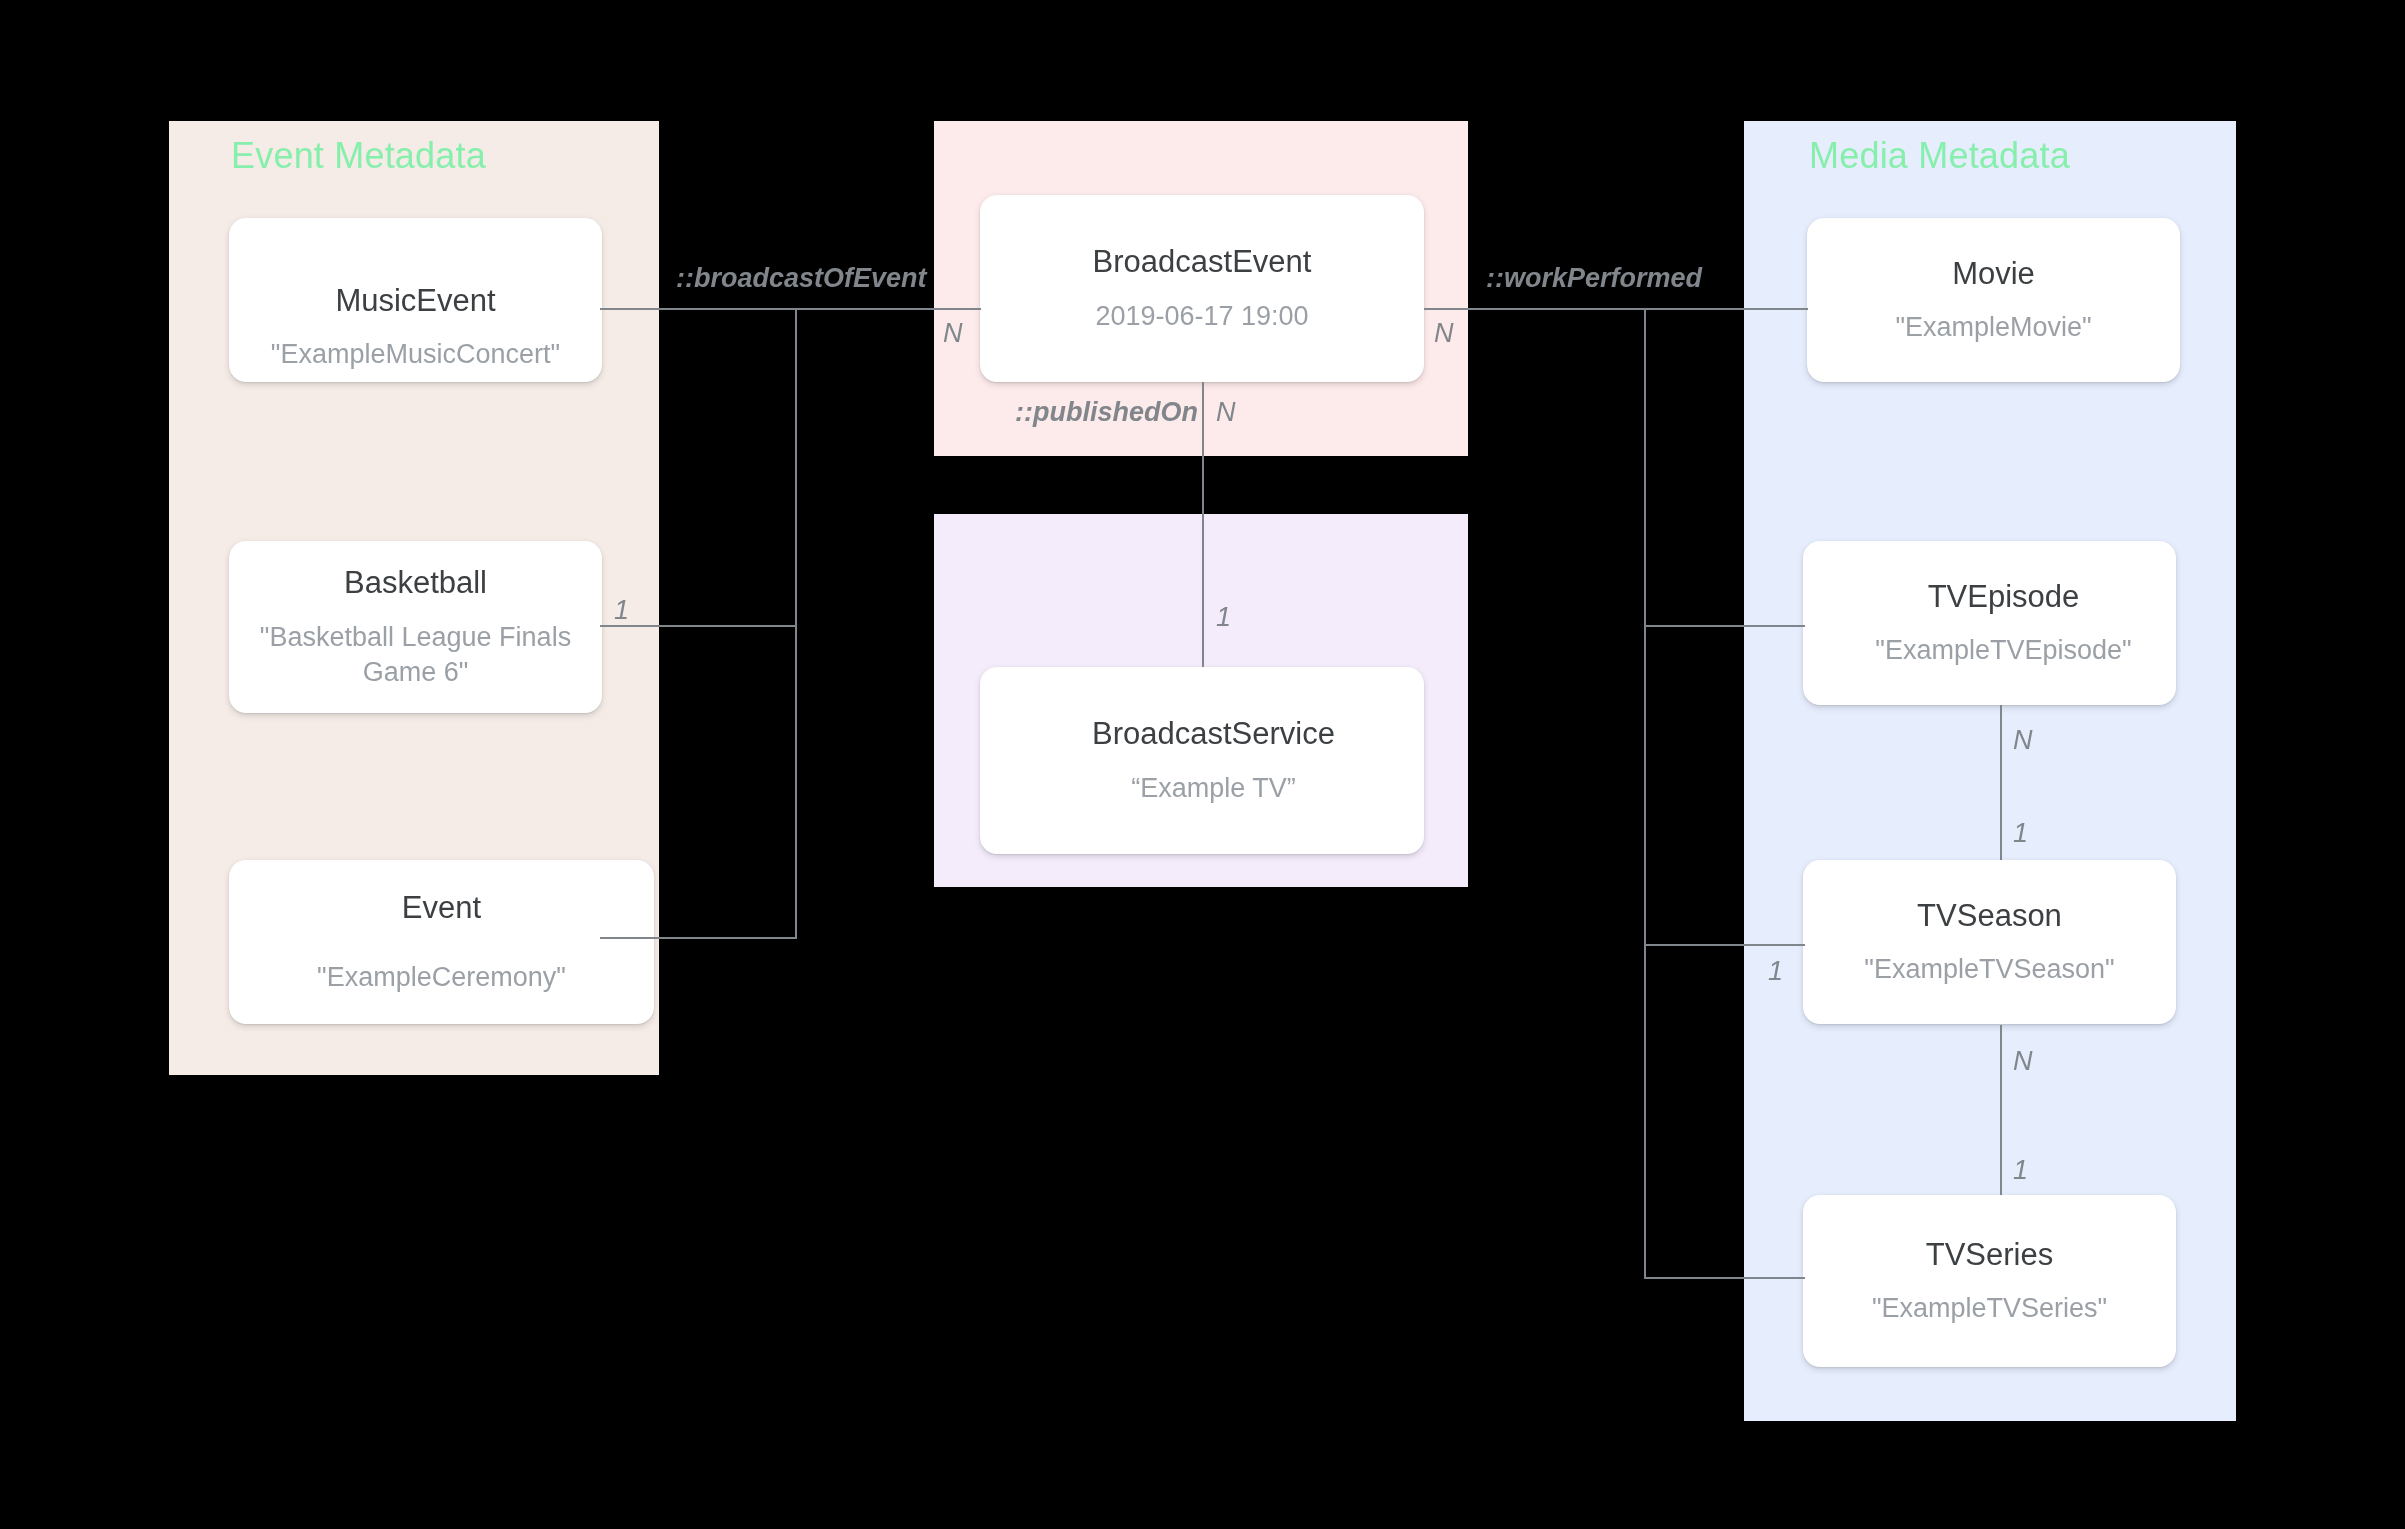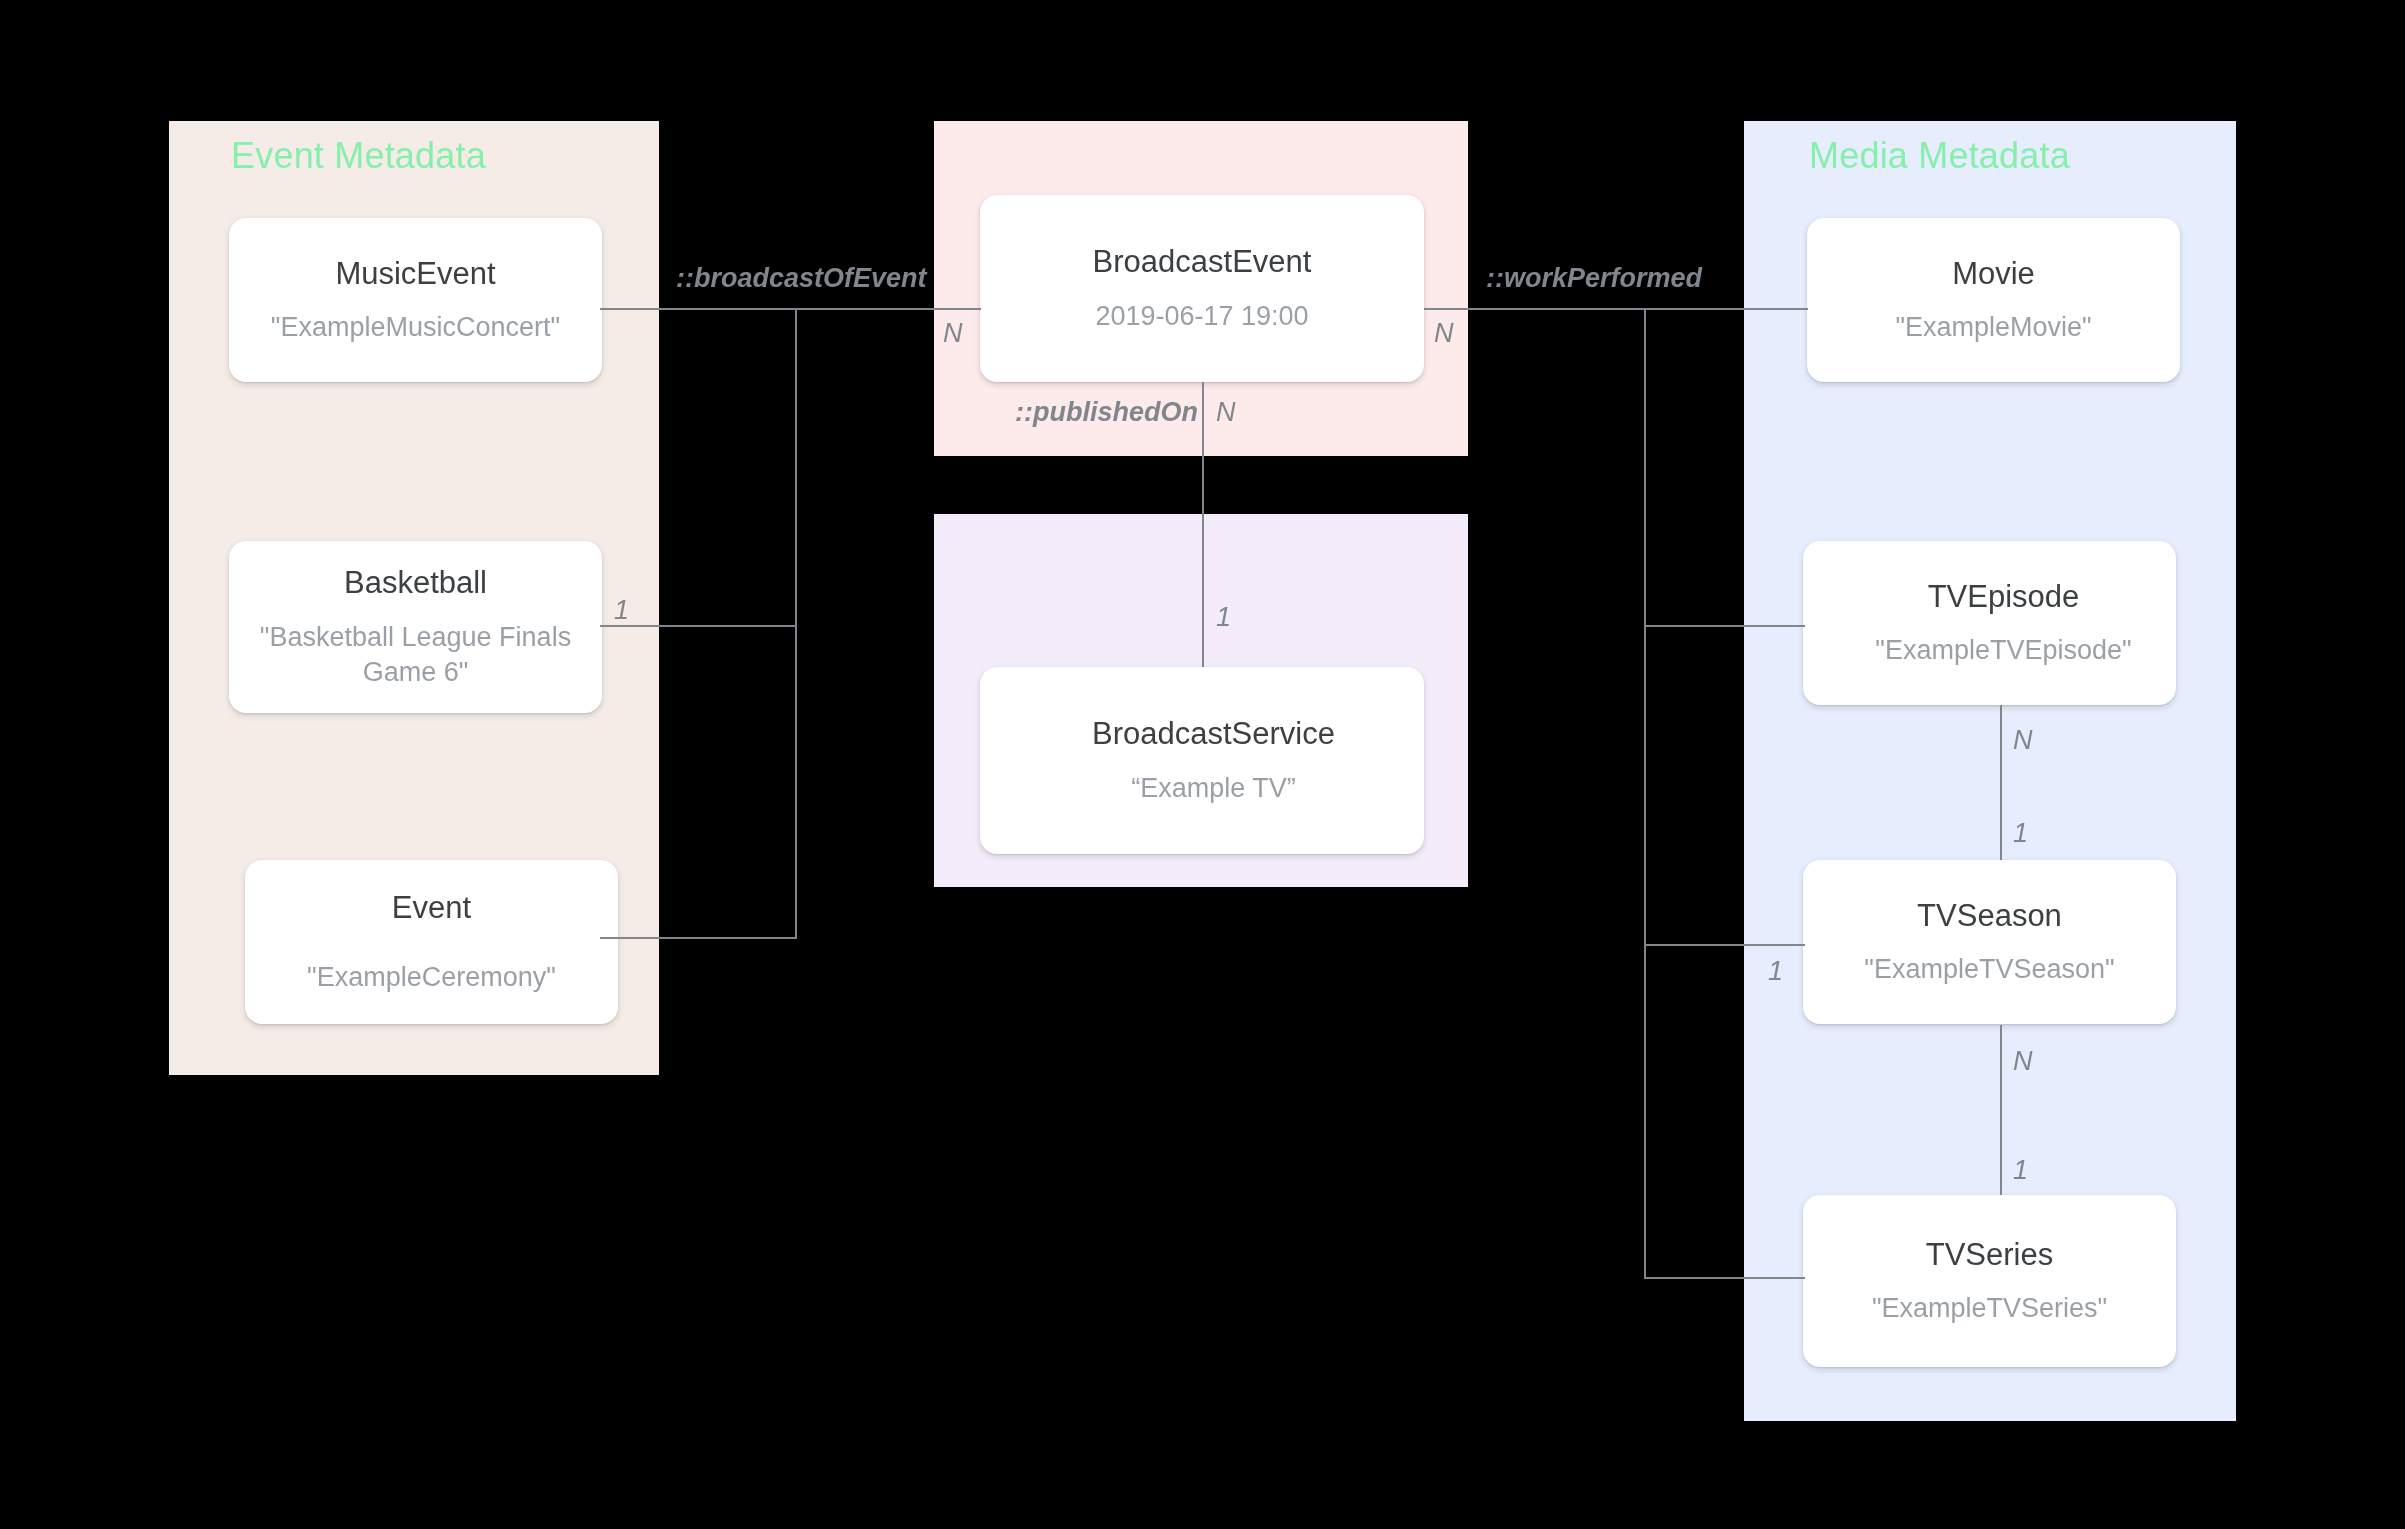"MusicEvent" div.card { justify-content: none -> flex-end }
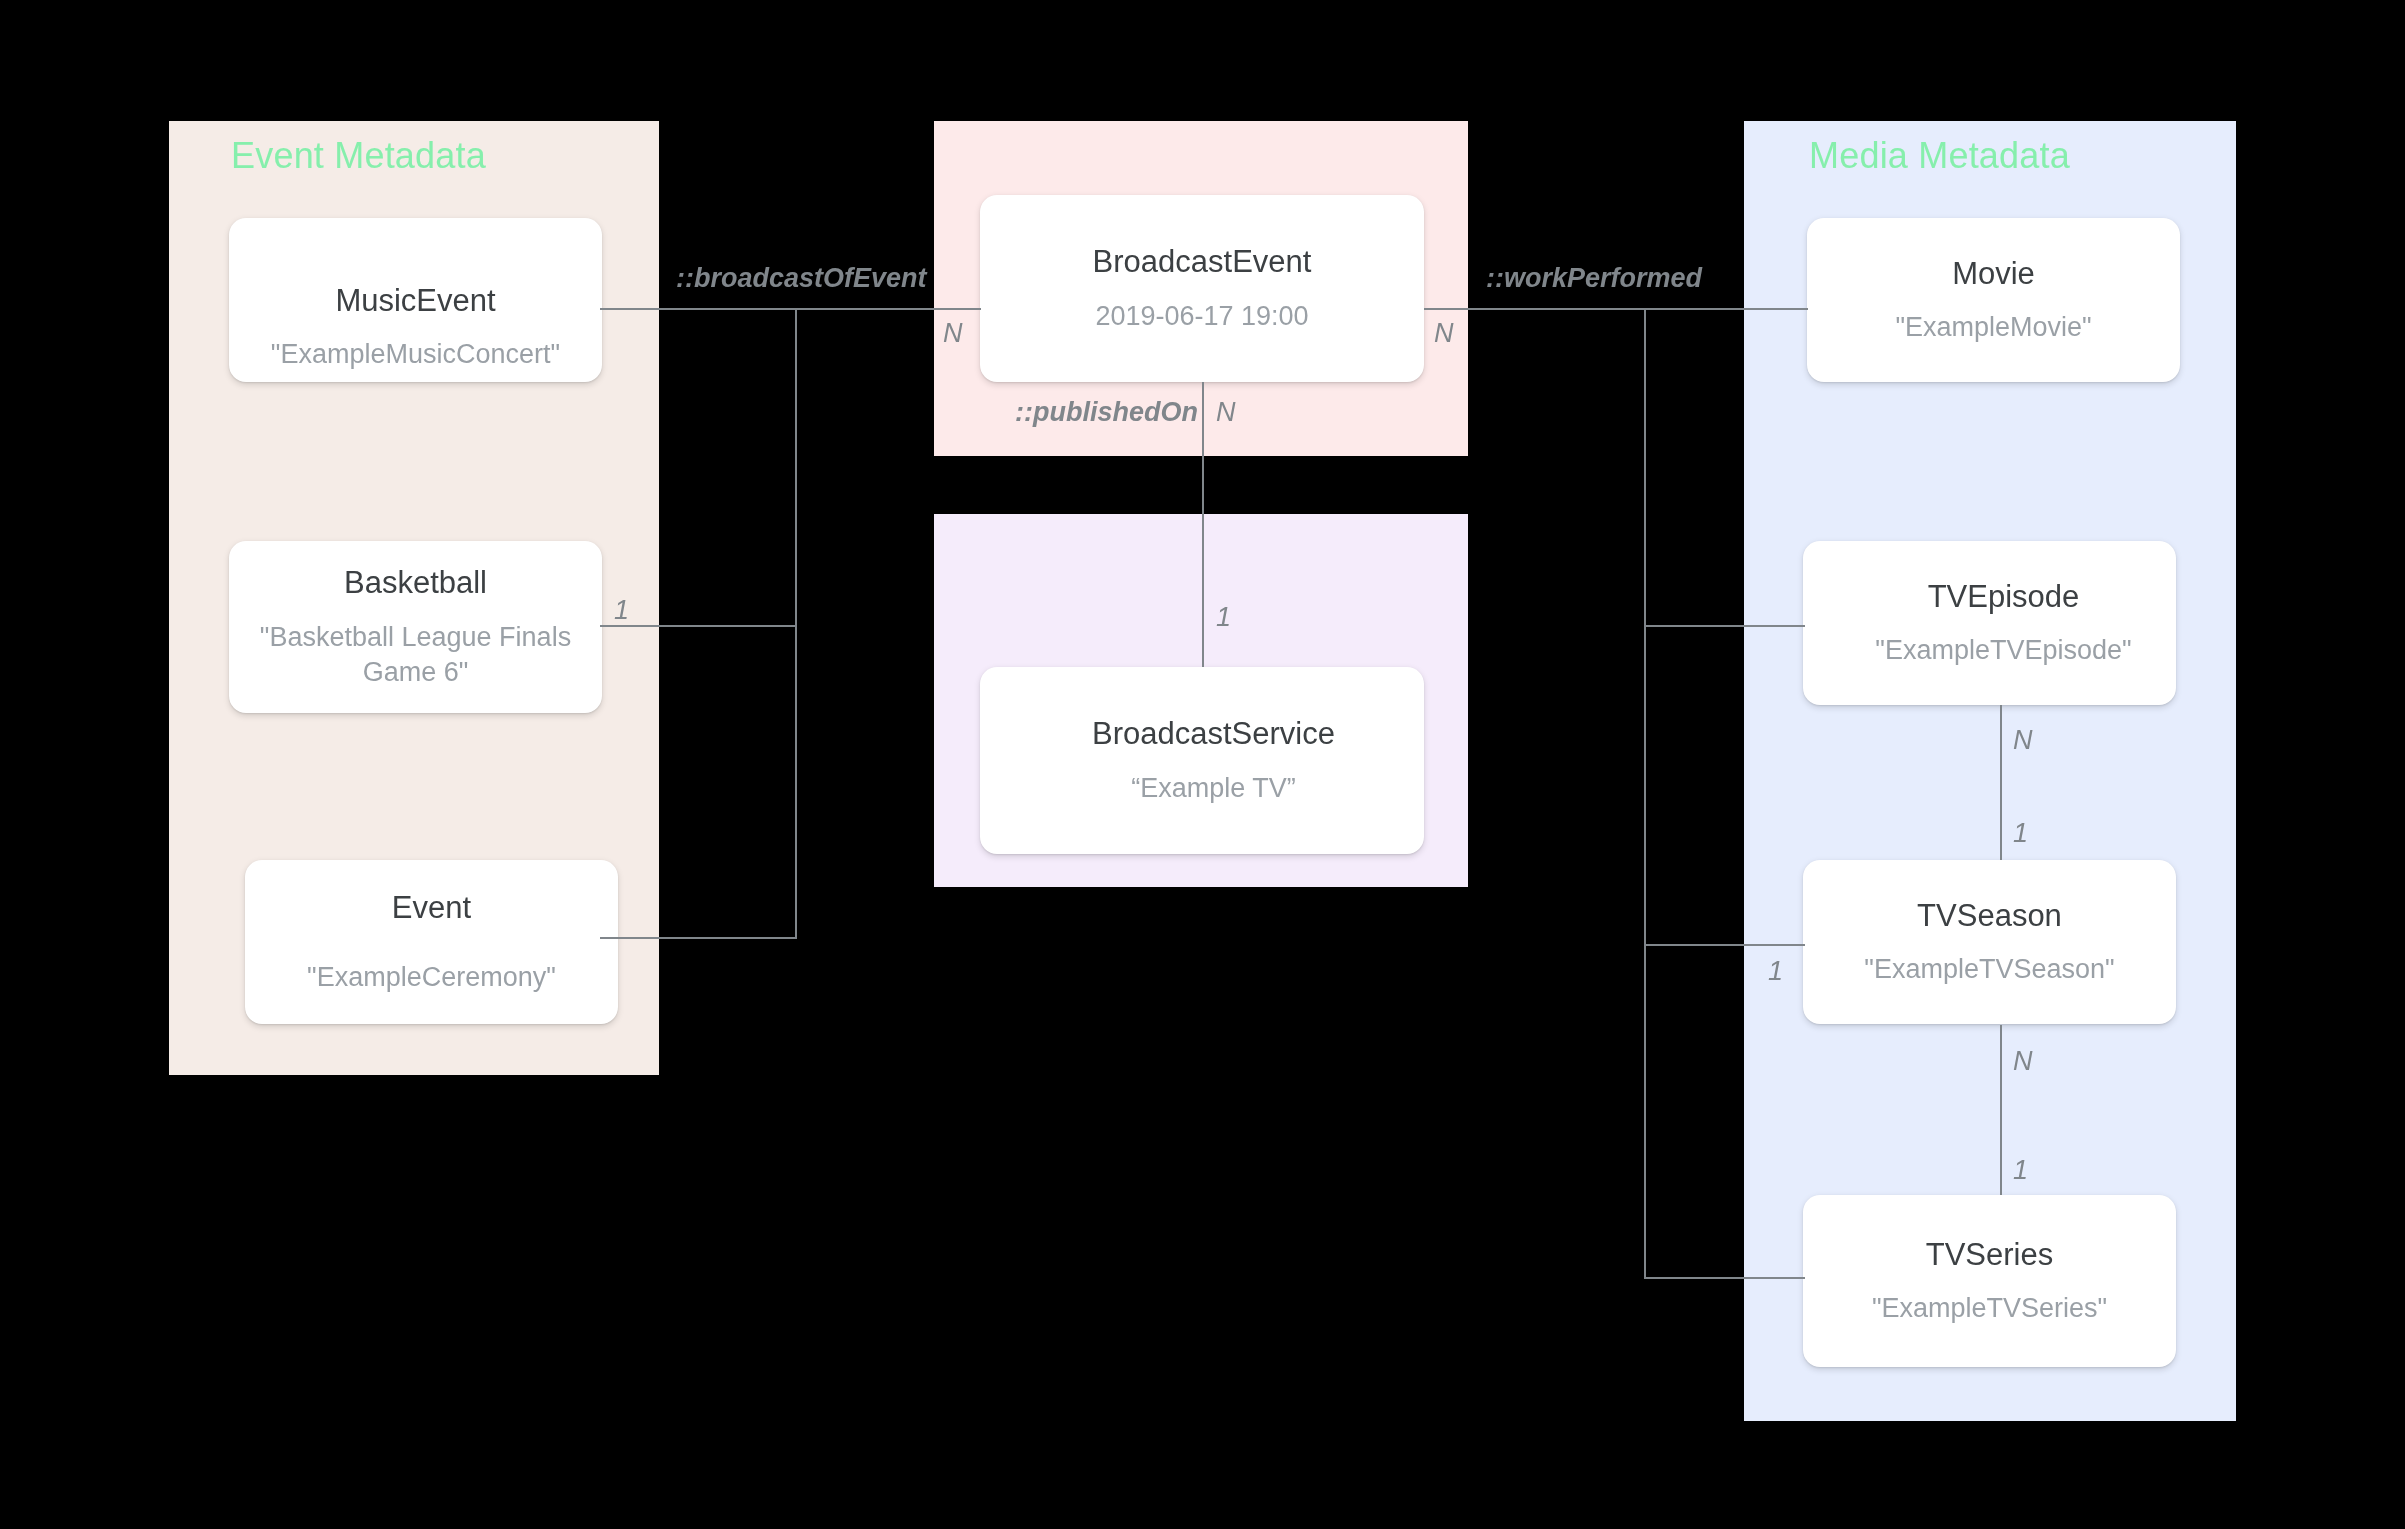"Event" div.card { left: 245px -> 229px; width: 373px -> 425px }
